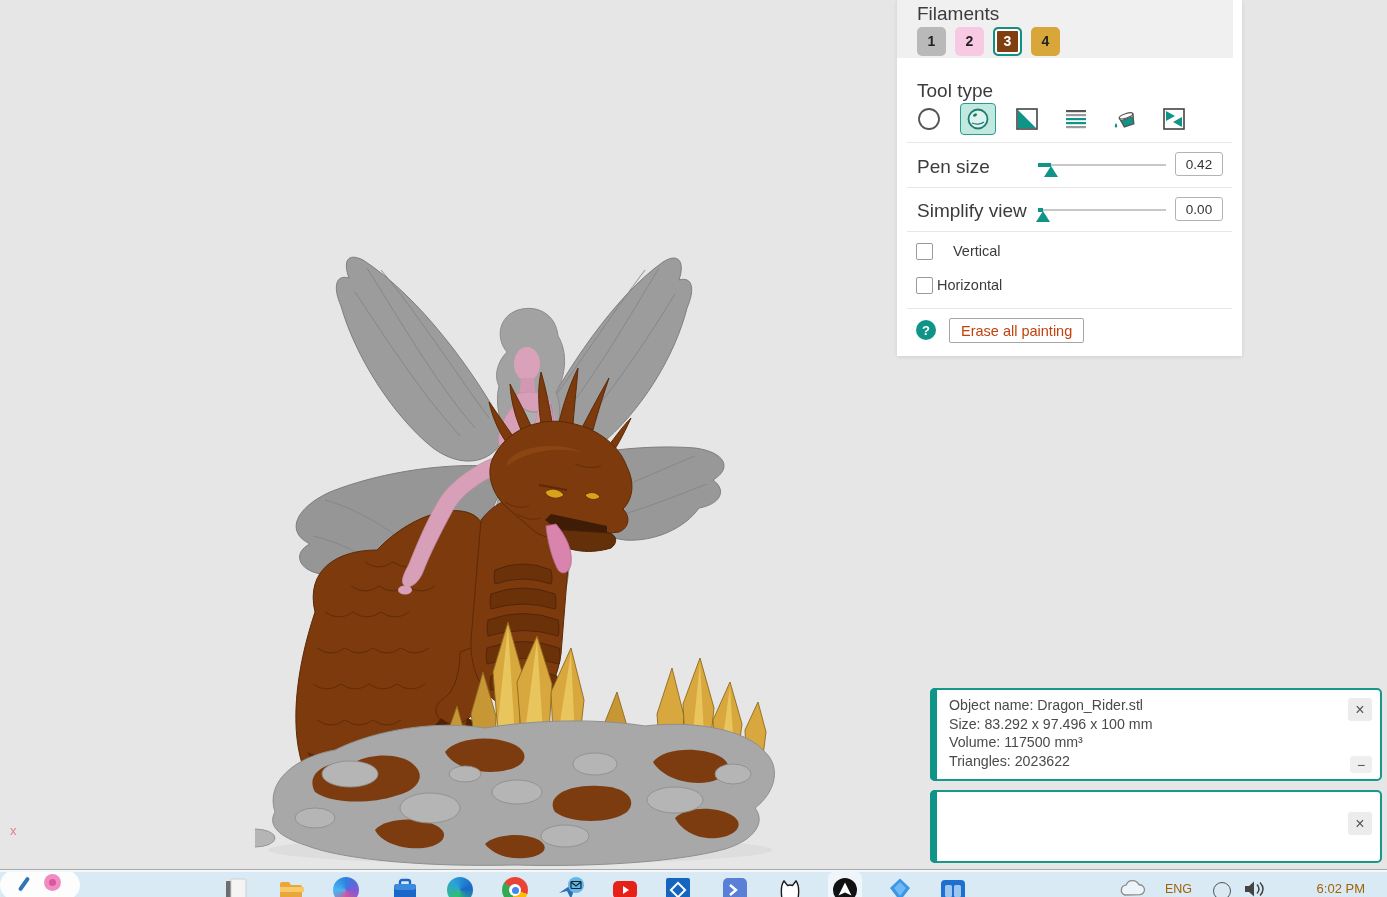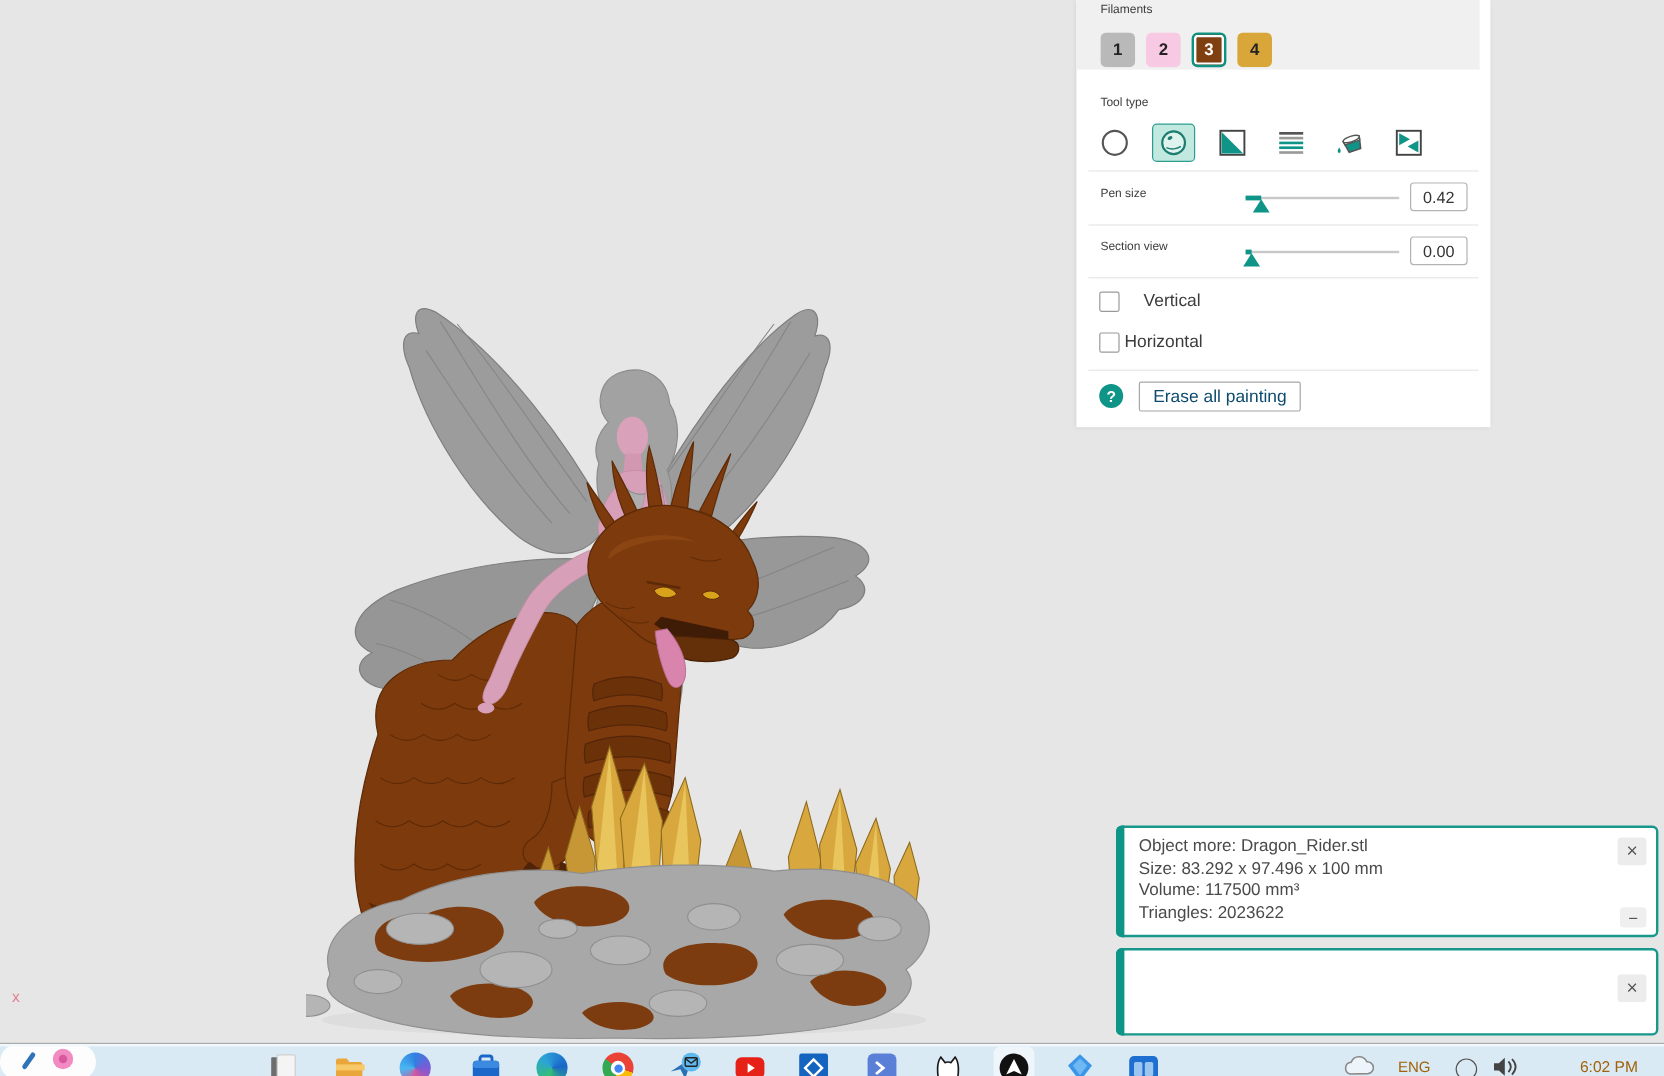"Filaments" .panel-label { font-size: 10px -> 19px }
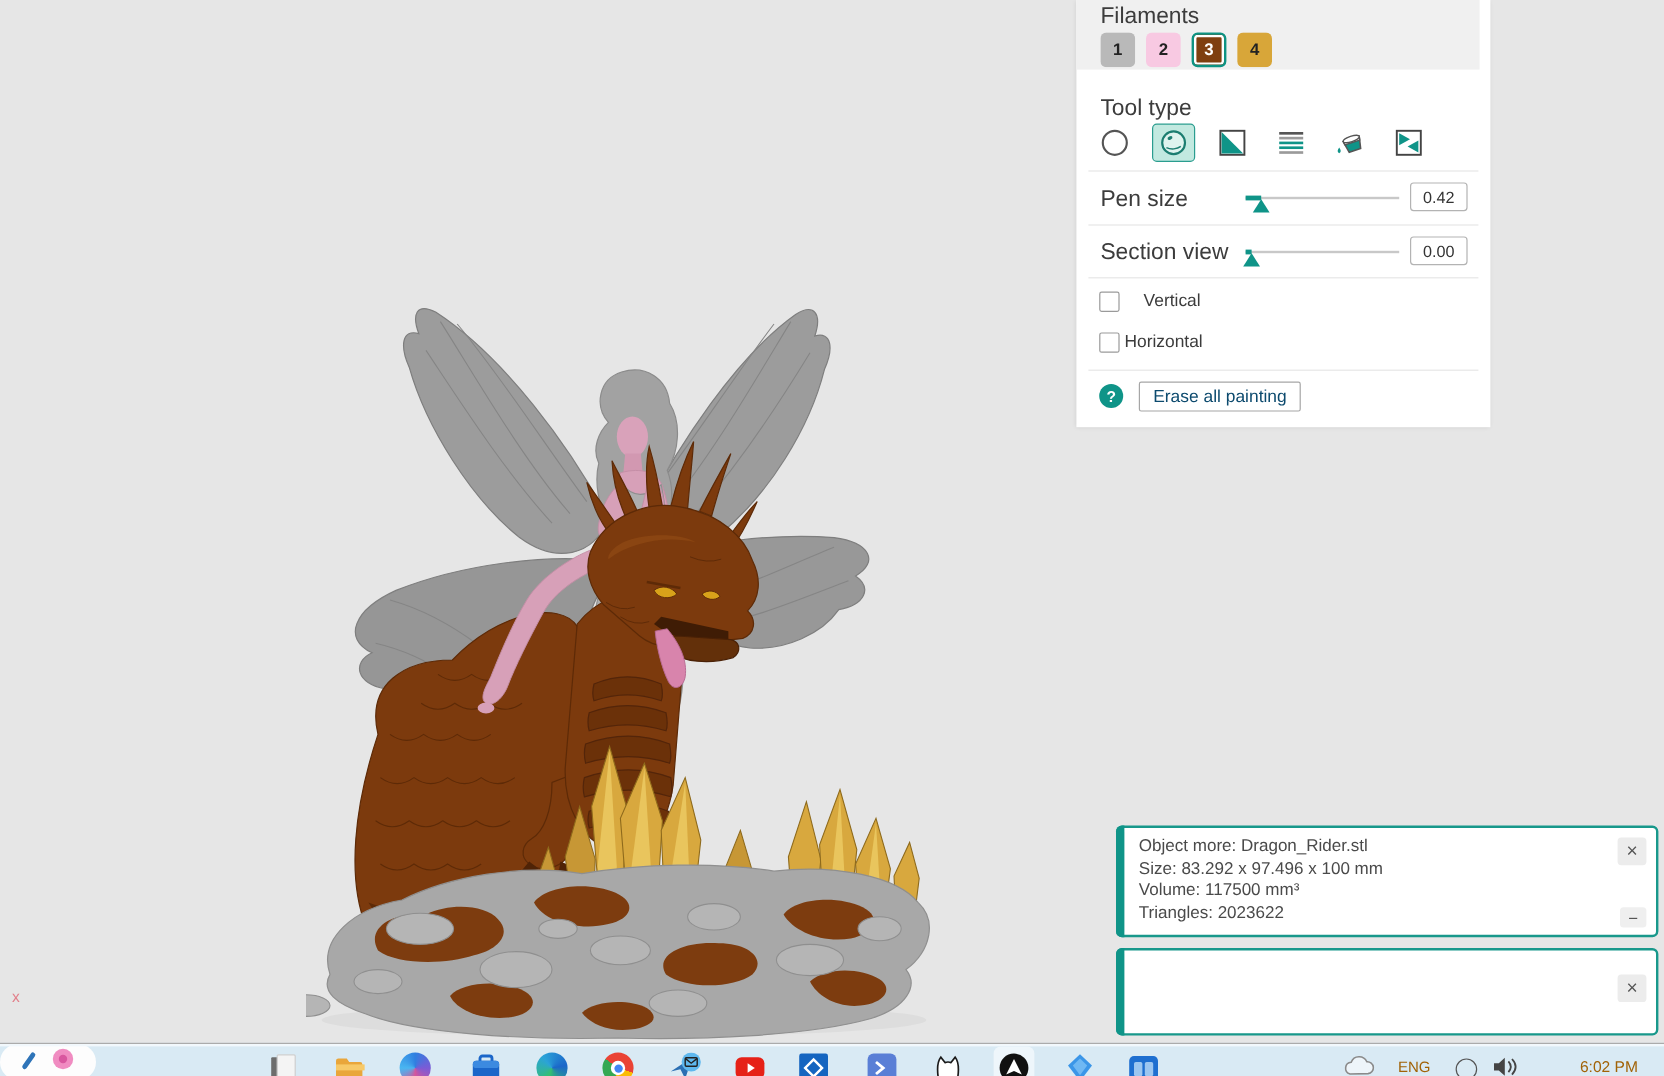"Section view" div.abs { text: Section -> Simplify }
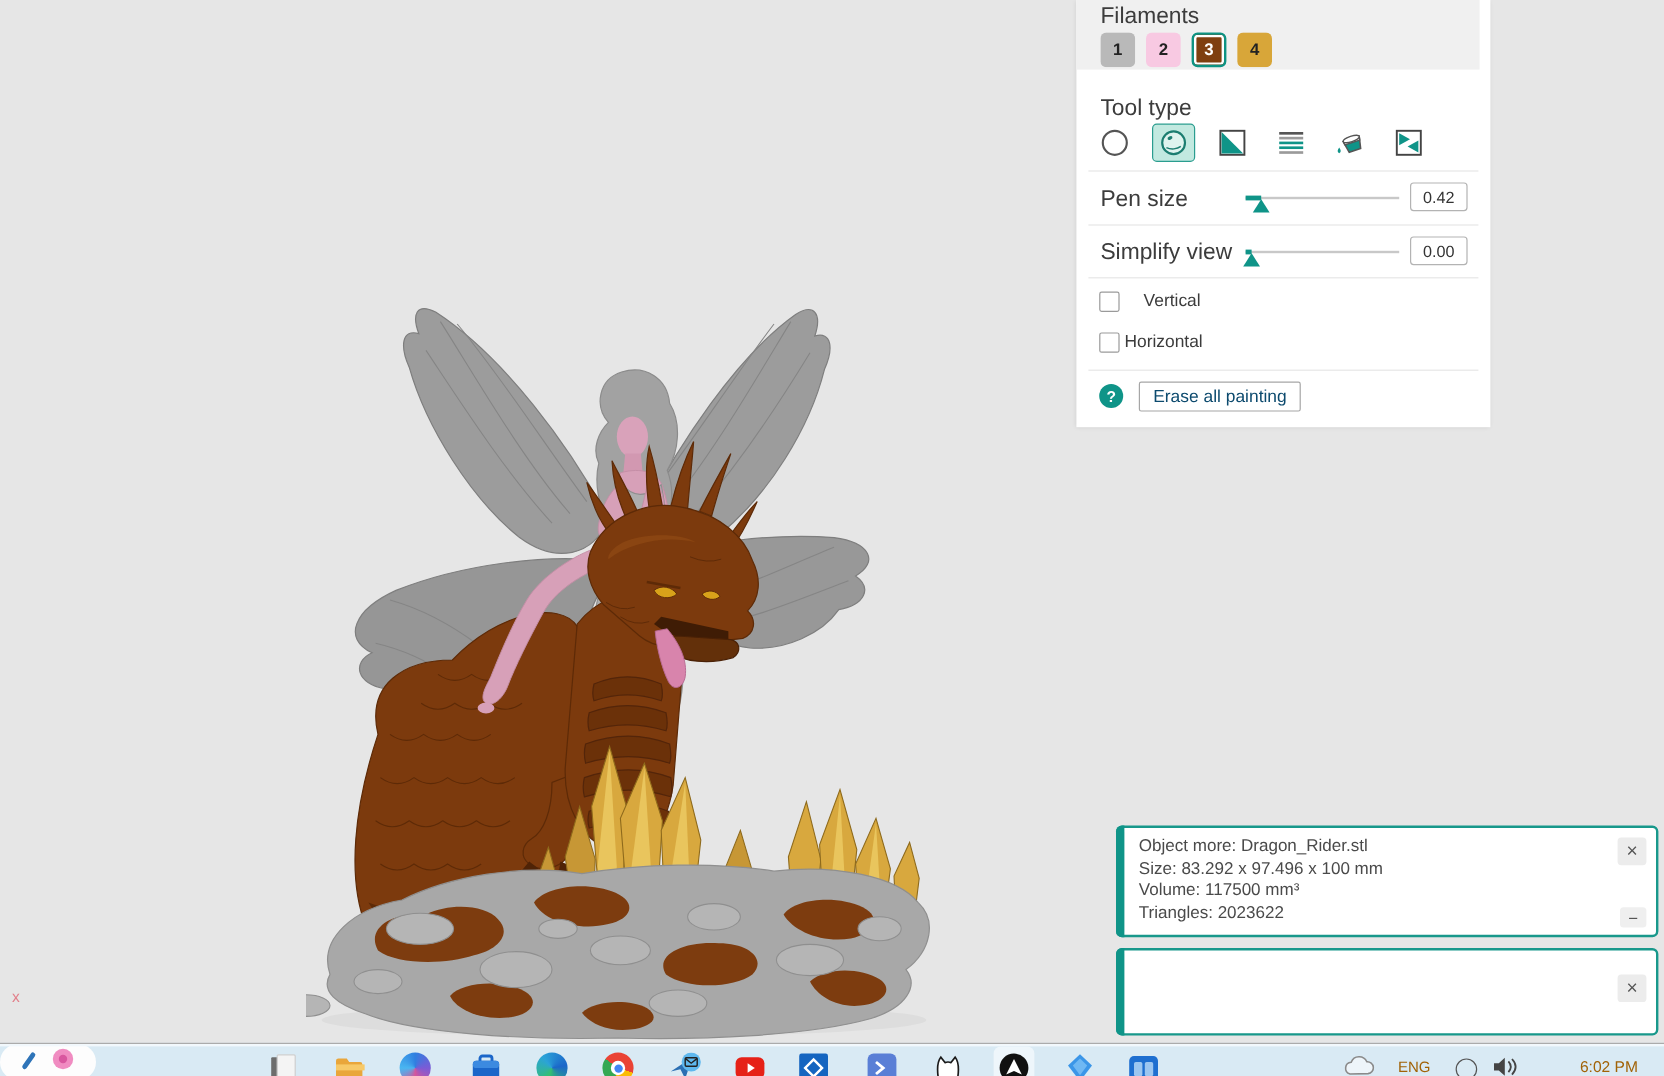"Erase all painting" #erase-btn { color: #0c4a6e -> #c2410c }
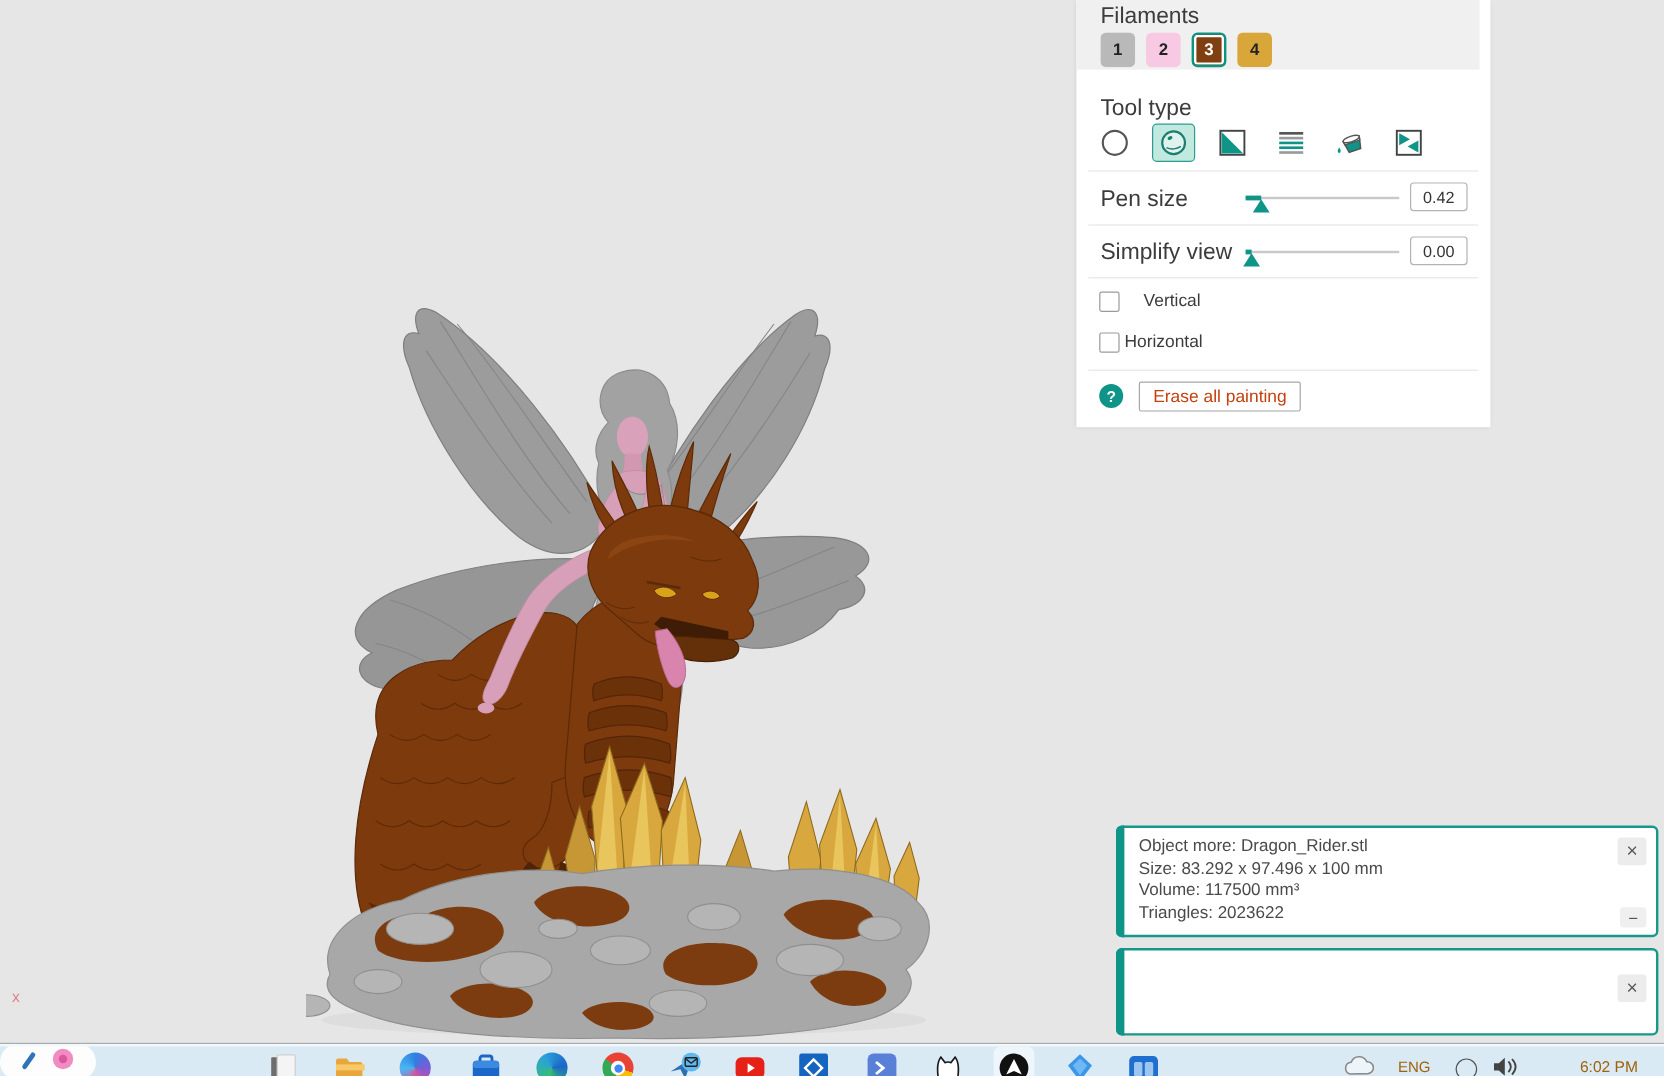"Object more: Dragon_Rider.stl" div { text: more -> name }
